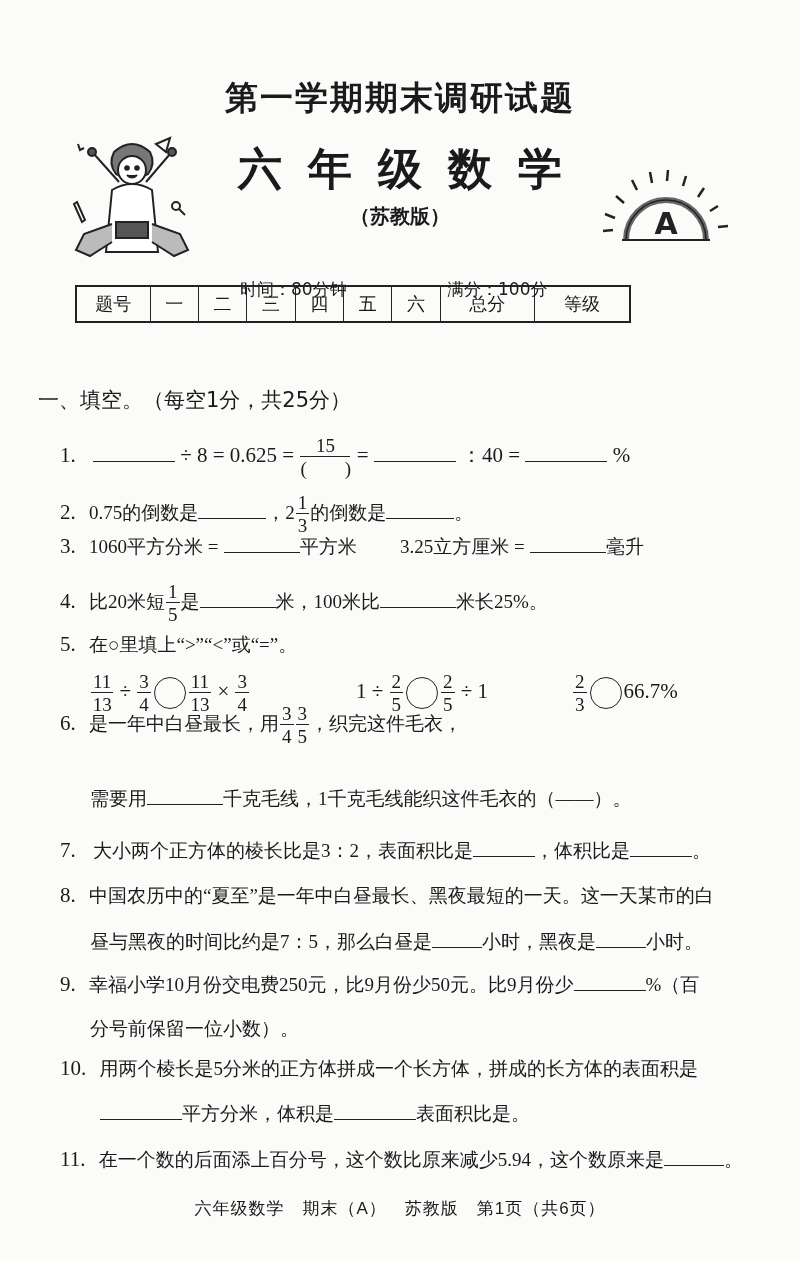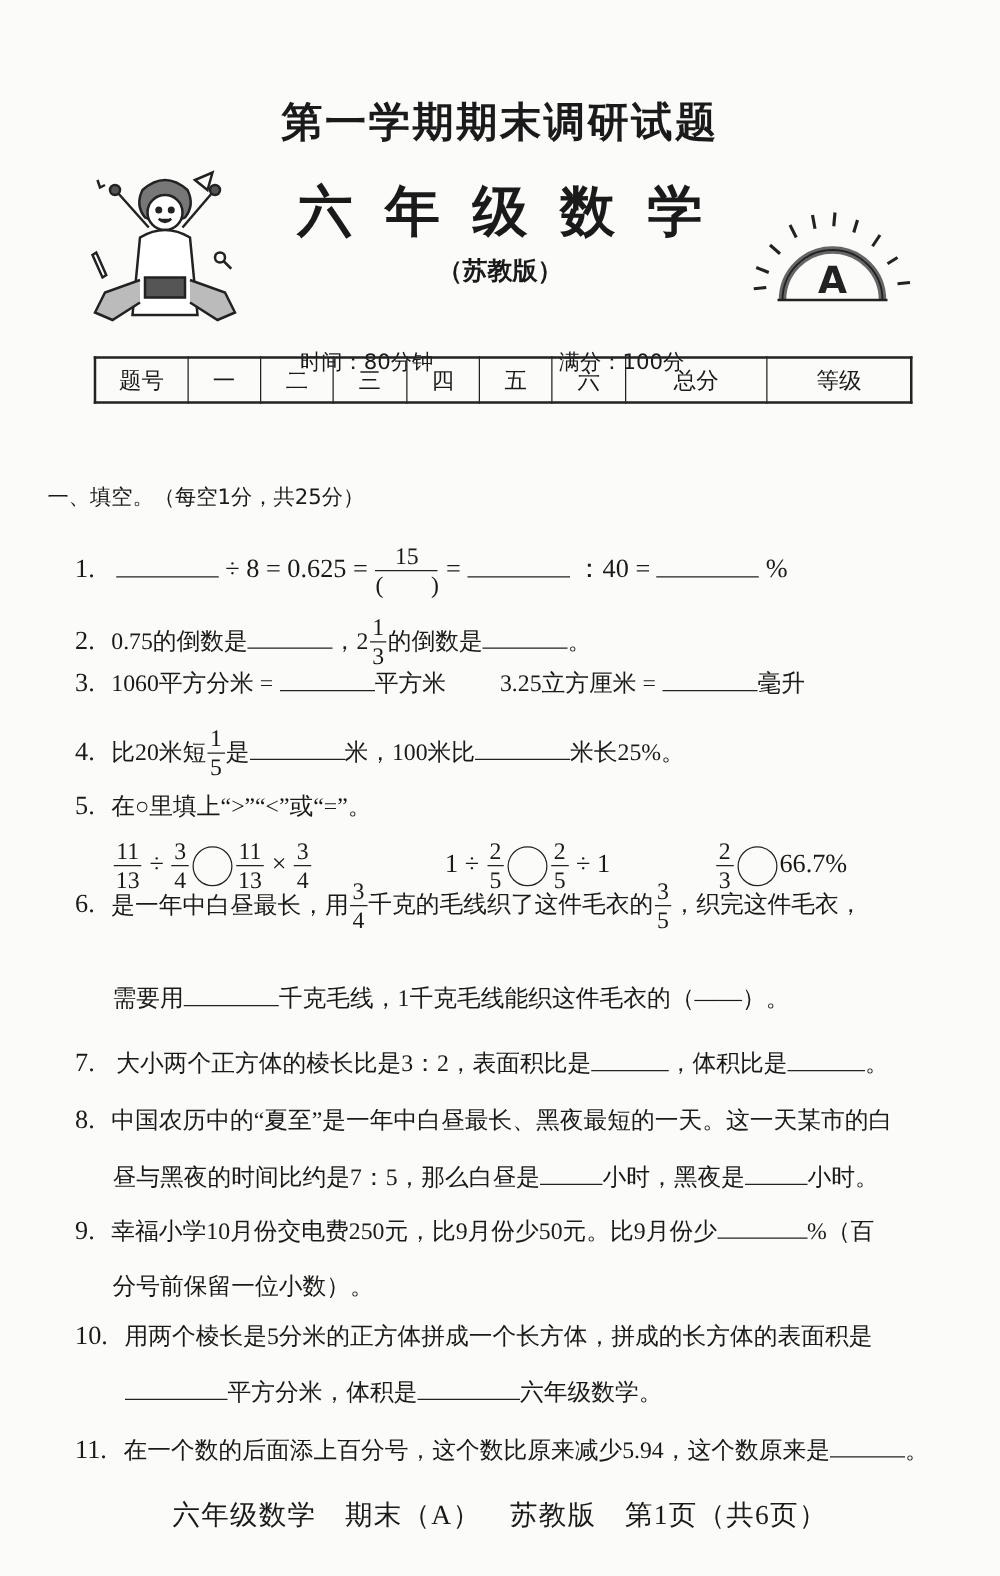"题号" .score-table { width: 655px -> 556px }
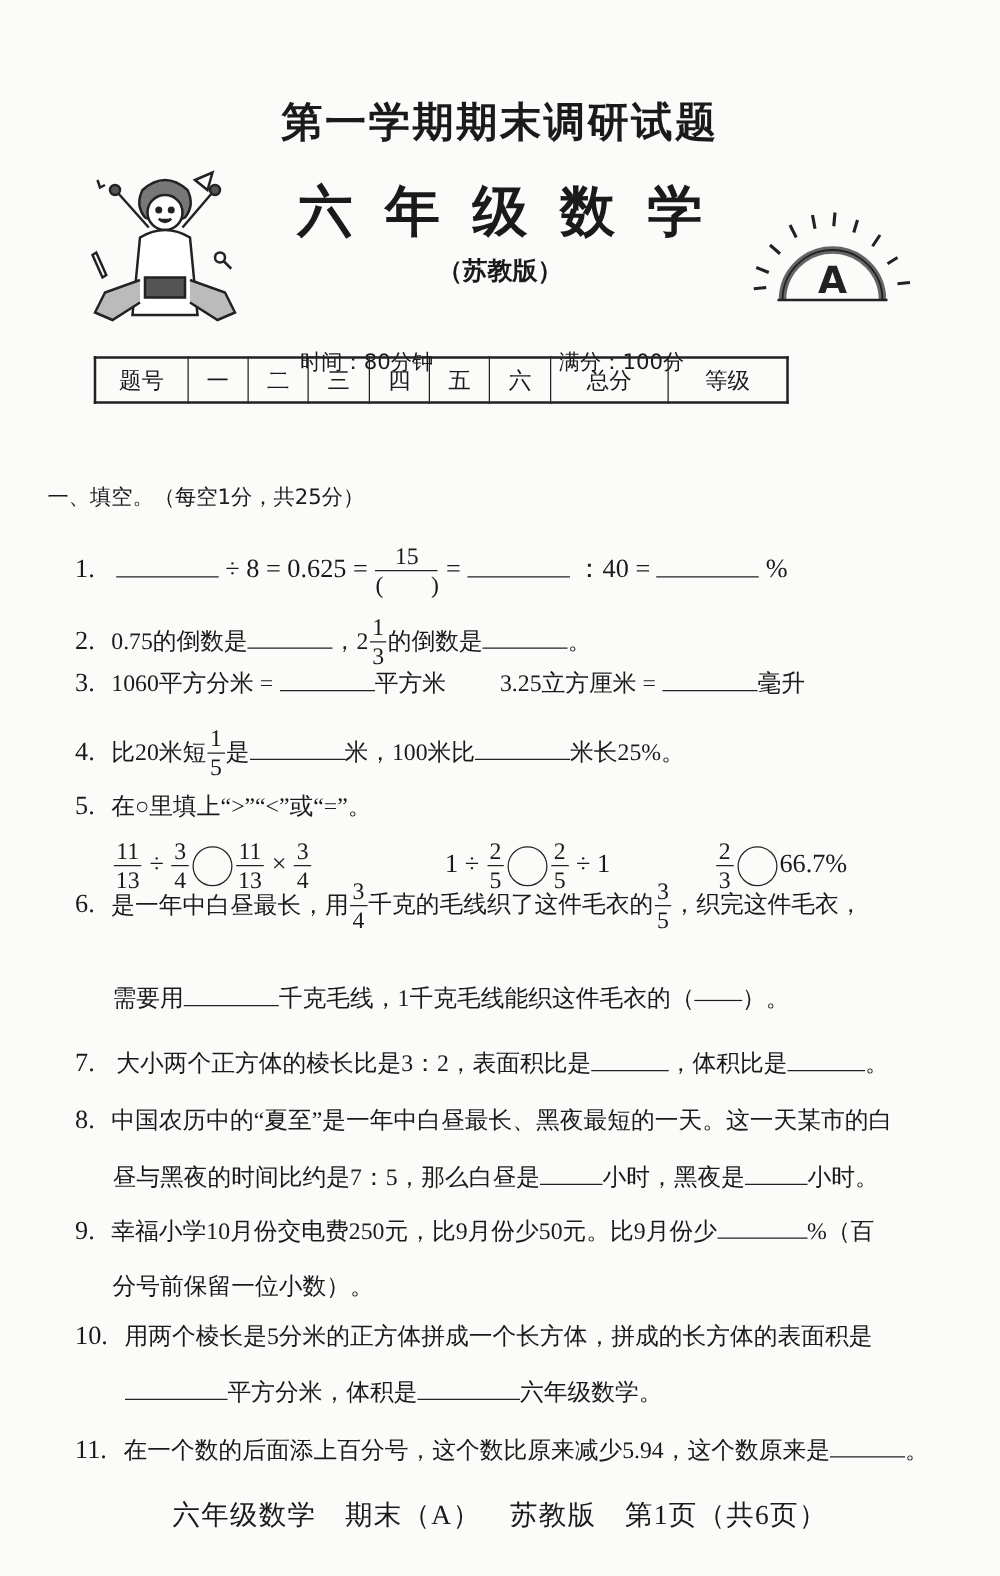"一、填空。（每空1分，共25分）" .section-heading { font-size: 17px -> 21px }
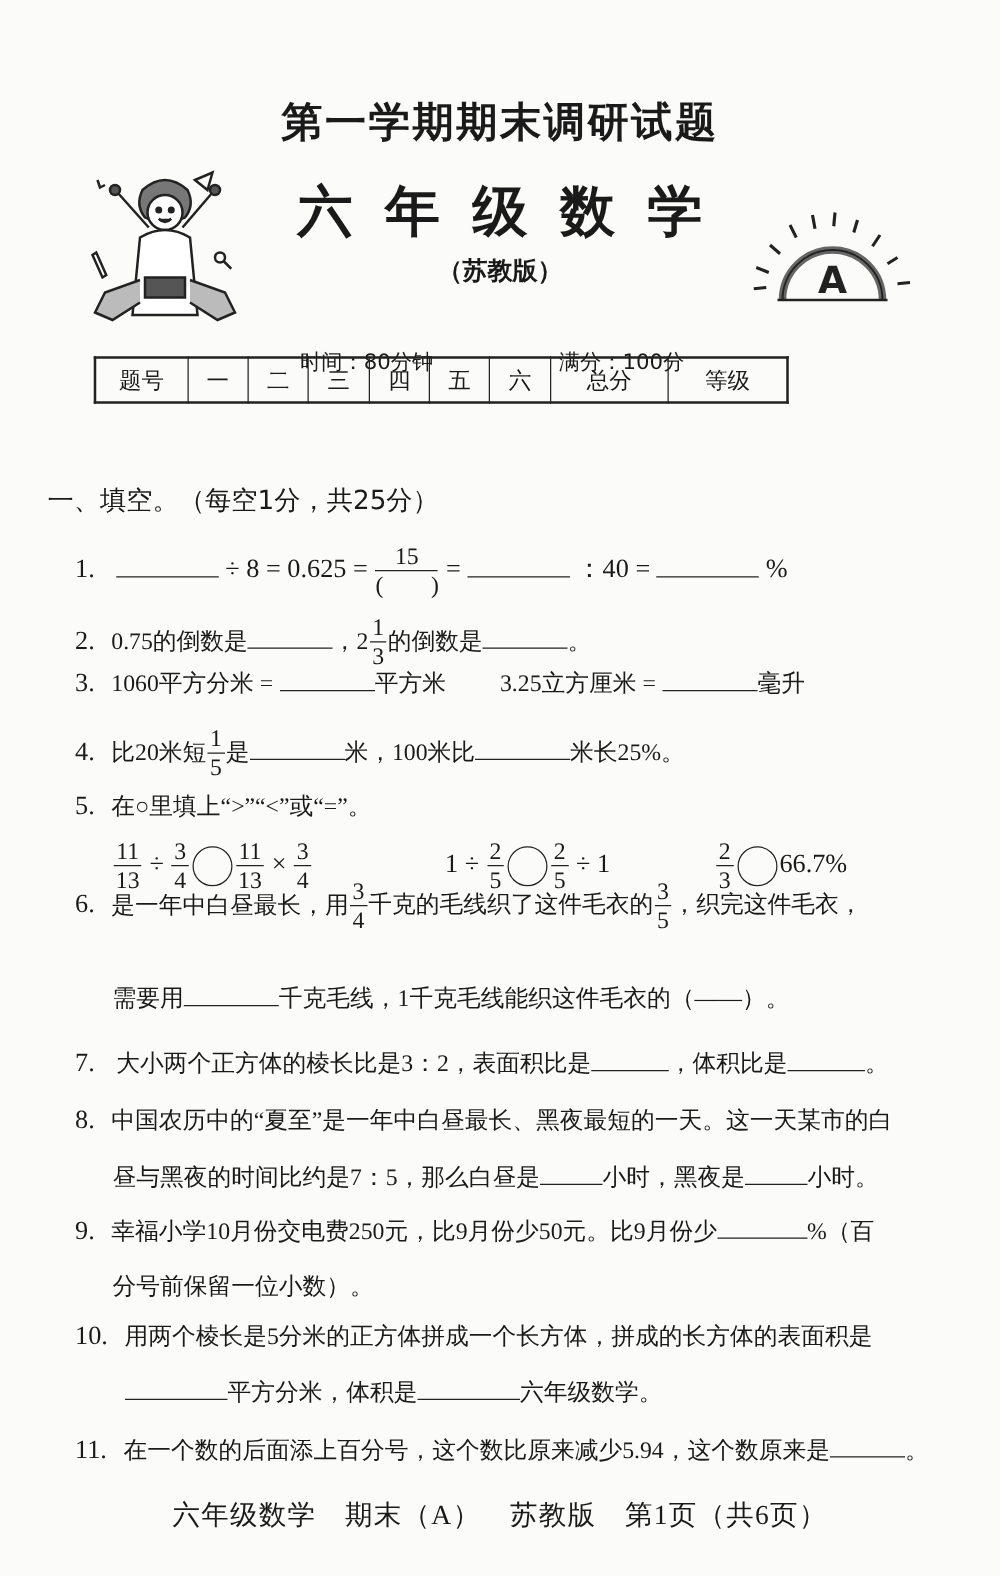"千克的毛线织了这件毛衣的" span.cn { html: <span>千克的毛线织了这件毛衣的</span> -> none }
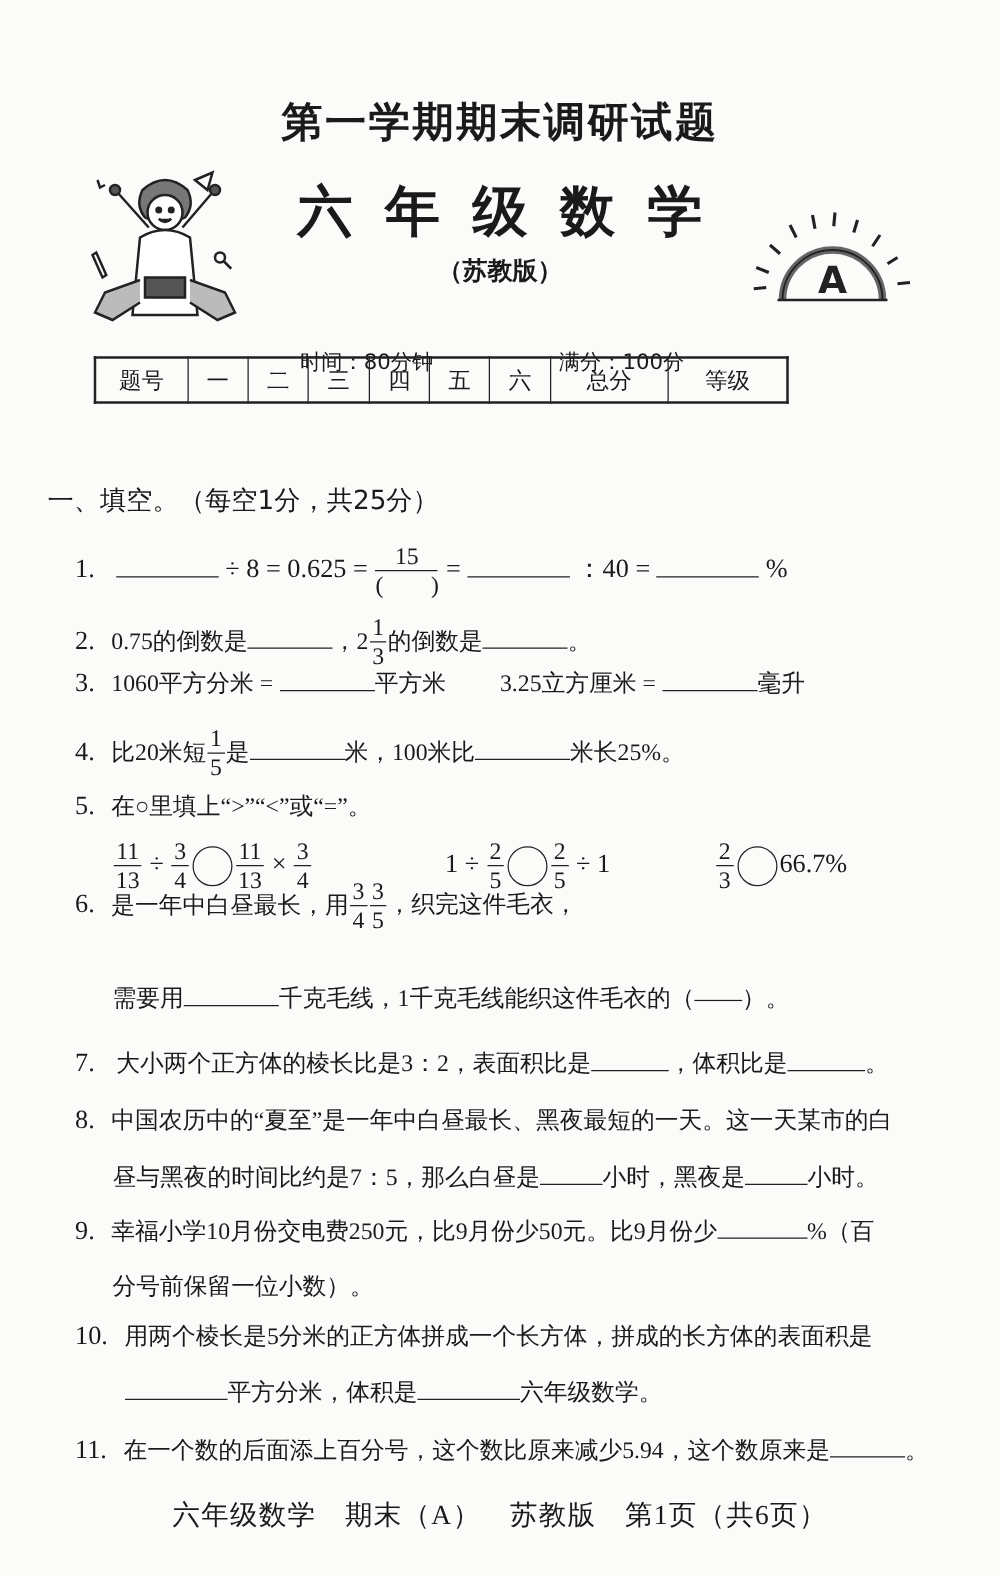"六年级数学。" span.cn { text: 六年级数学 -> 表面积比是 }
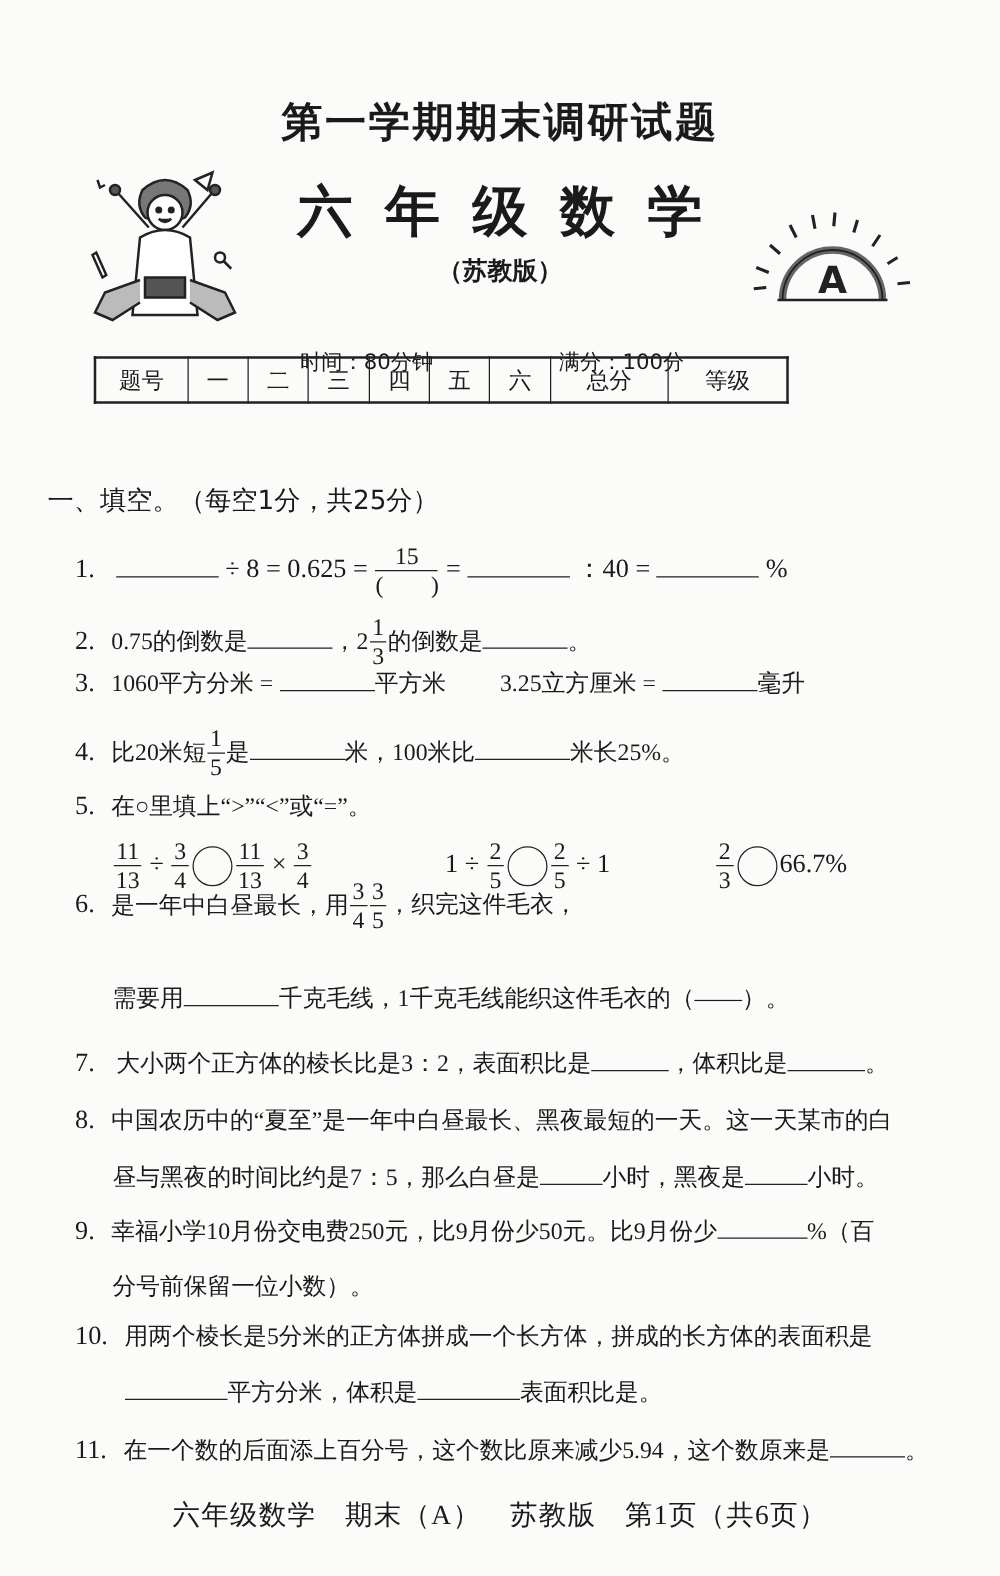"六年级数学 期末（A） 苏教版 第1页（共6页）" .footer { font-family: Liberation Serif, serif -> Liberation Sans, sans-serif; font-size: 22px -> 17px }
